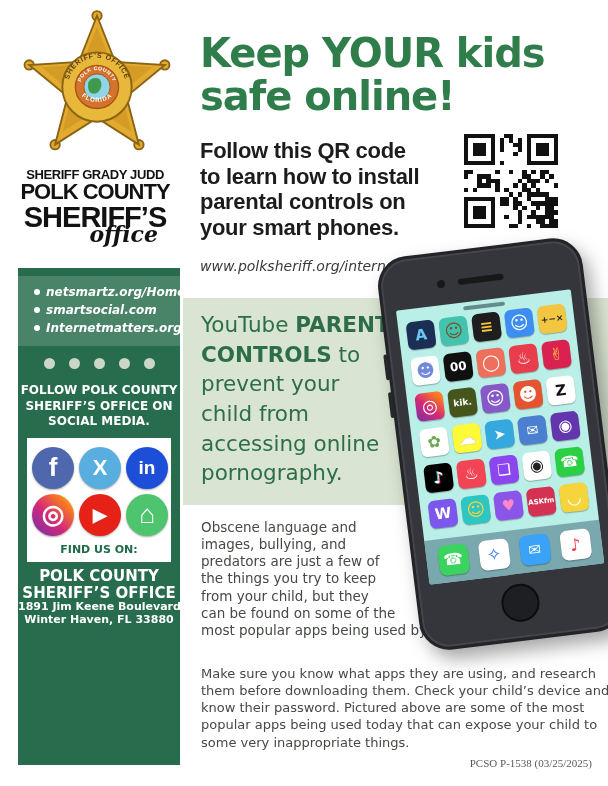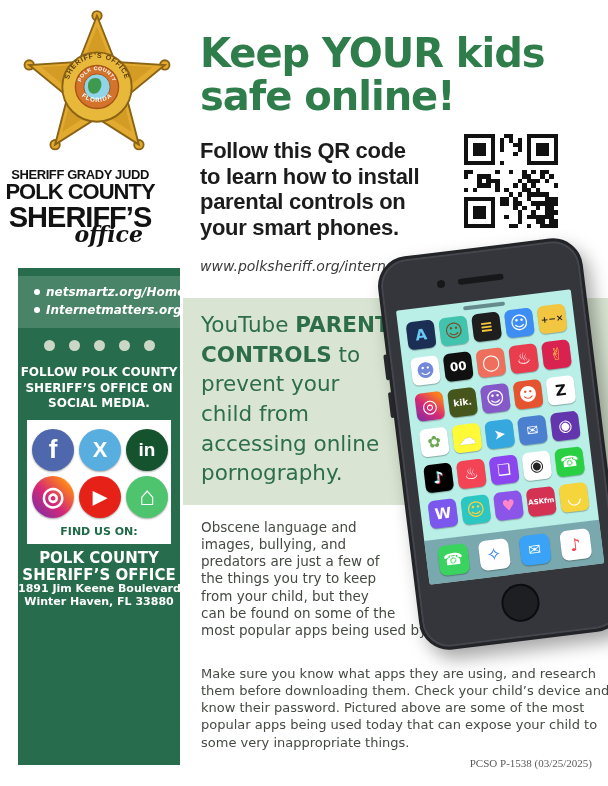"SHERIFF GRADY JUDD" .wordmark { left: 1px -> 16px }
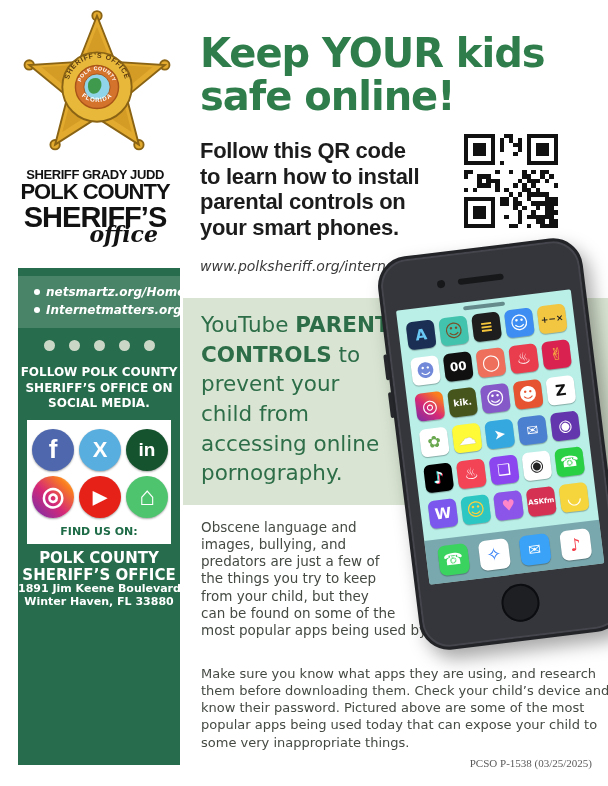"smartsocial.com" li.sb-site { html: none -> <li>smartsocial.com</li> }
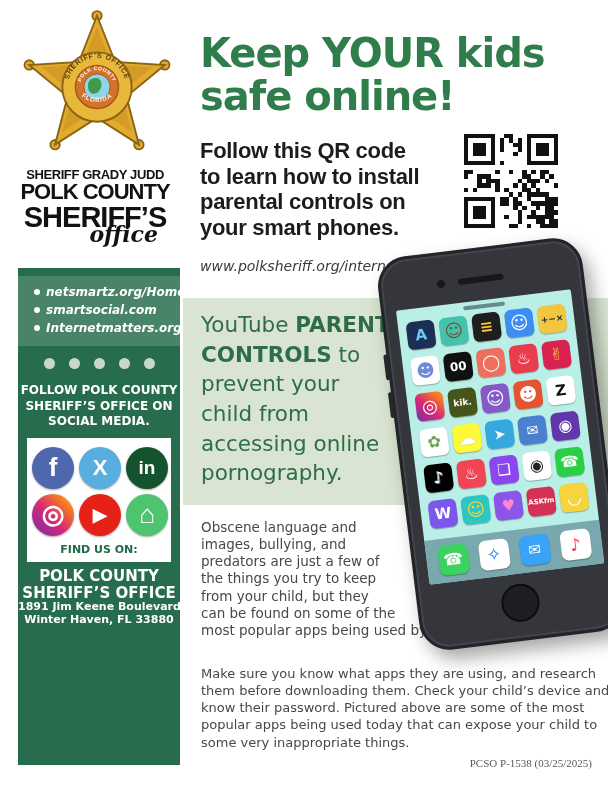"in" div.soc { background: #14532d -> #1d4ed8 }
